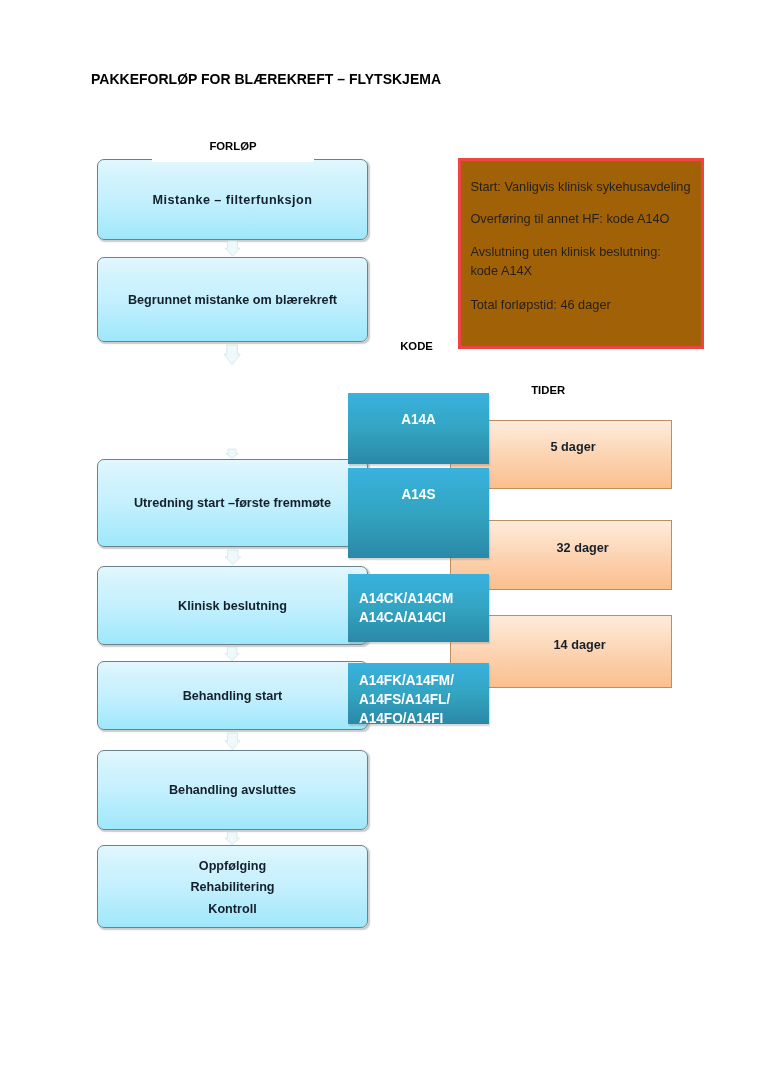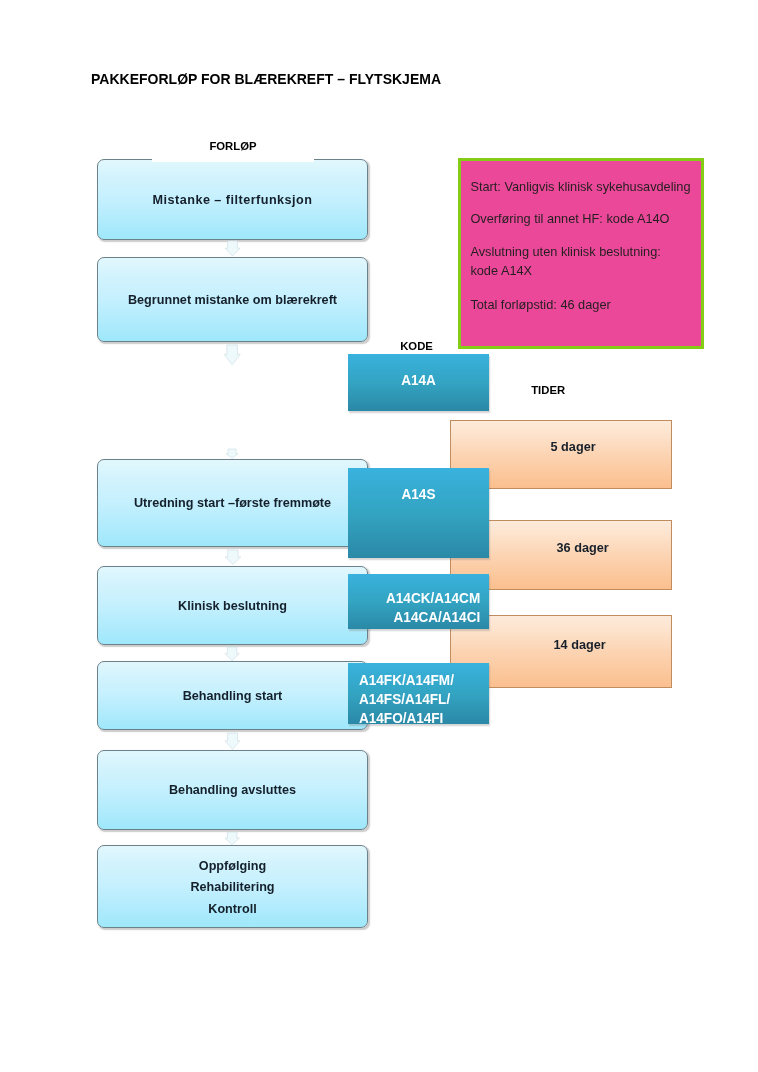"Start: Vanligvis klinisk sykehusavdeling" .info { background: #ec4899 -> #a16207; border: 3px solid #84cc16 -> 3px solid #ef4444 }
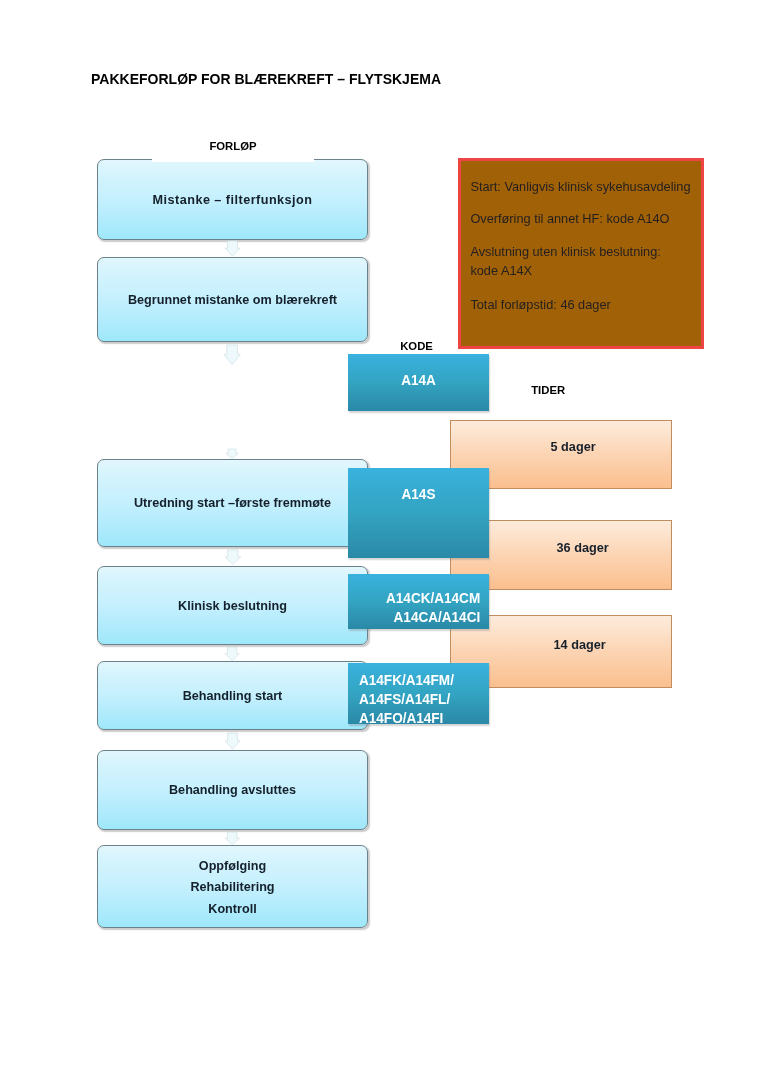"A14A" div.code { height: 57px -> 71px; top: 354px -> 393px }
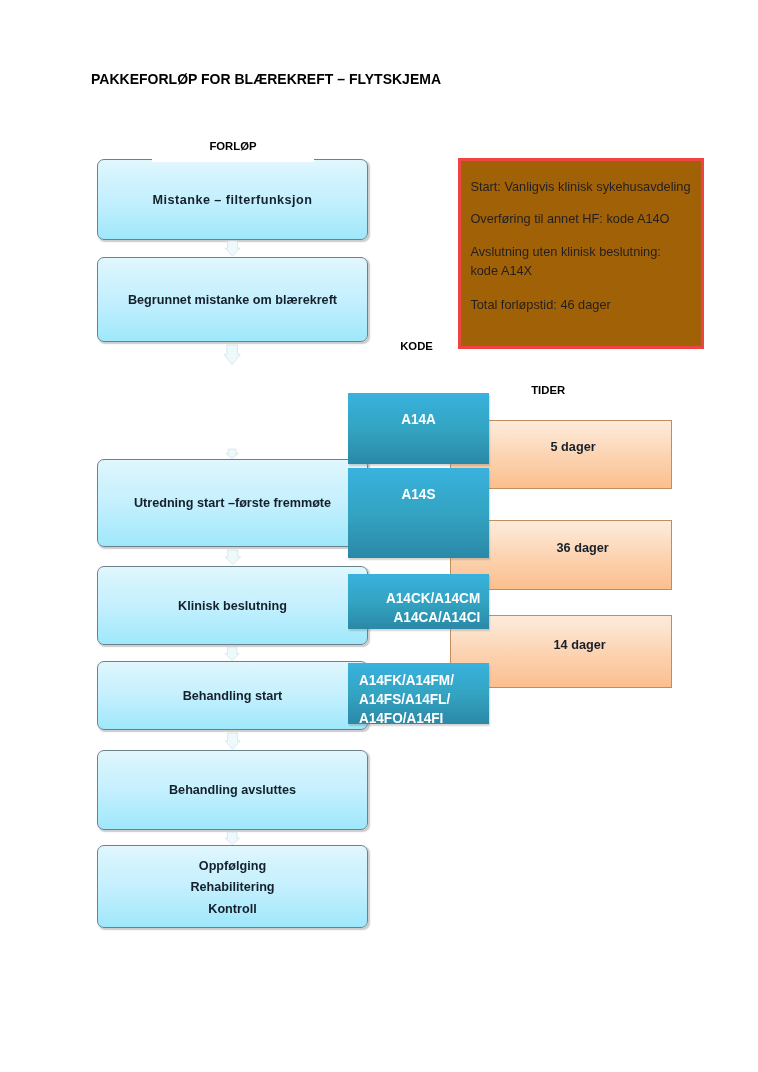"36 dager" div.lbl { text: 36 -> 32 }
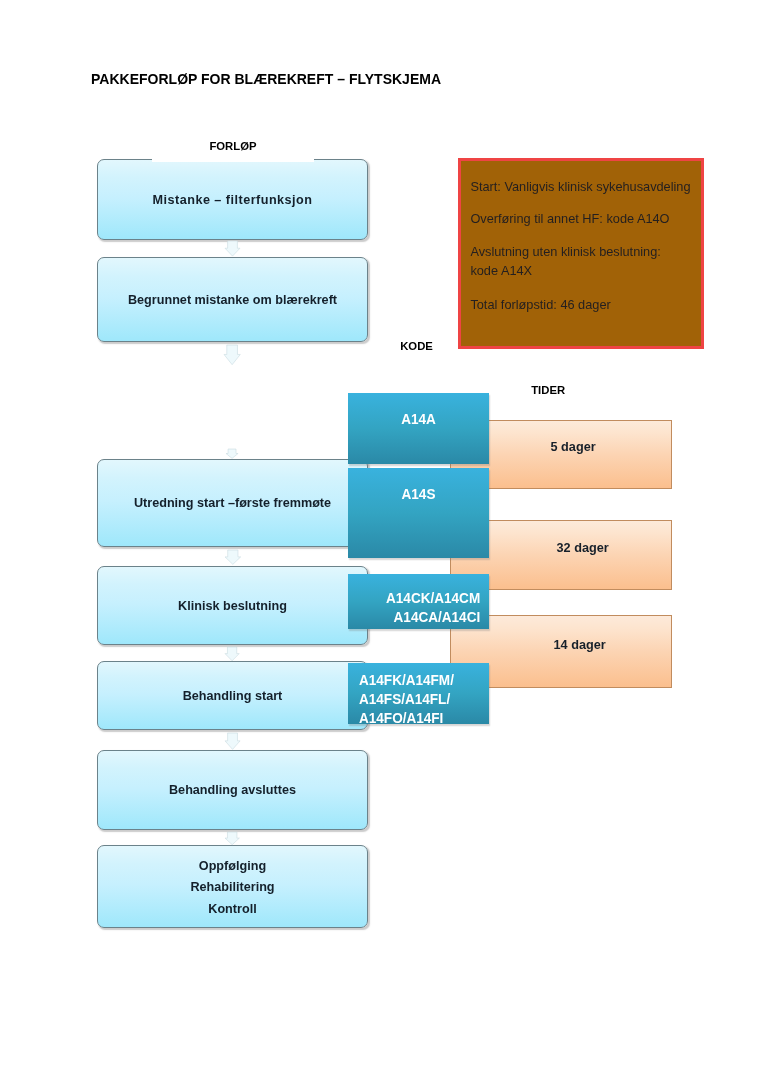"A14CK/A14CM" div.code { height: 55px -> 68px; text-align: right -> none }
